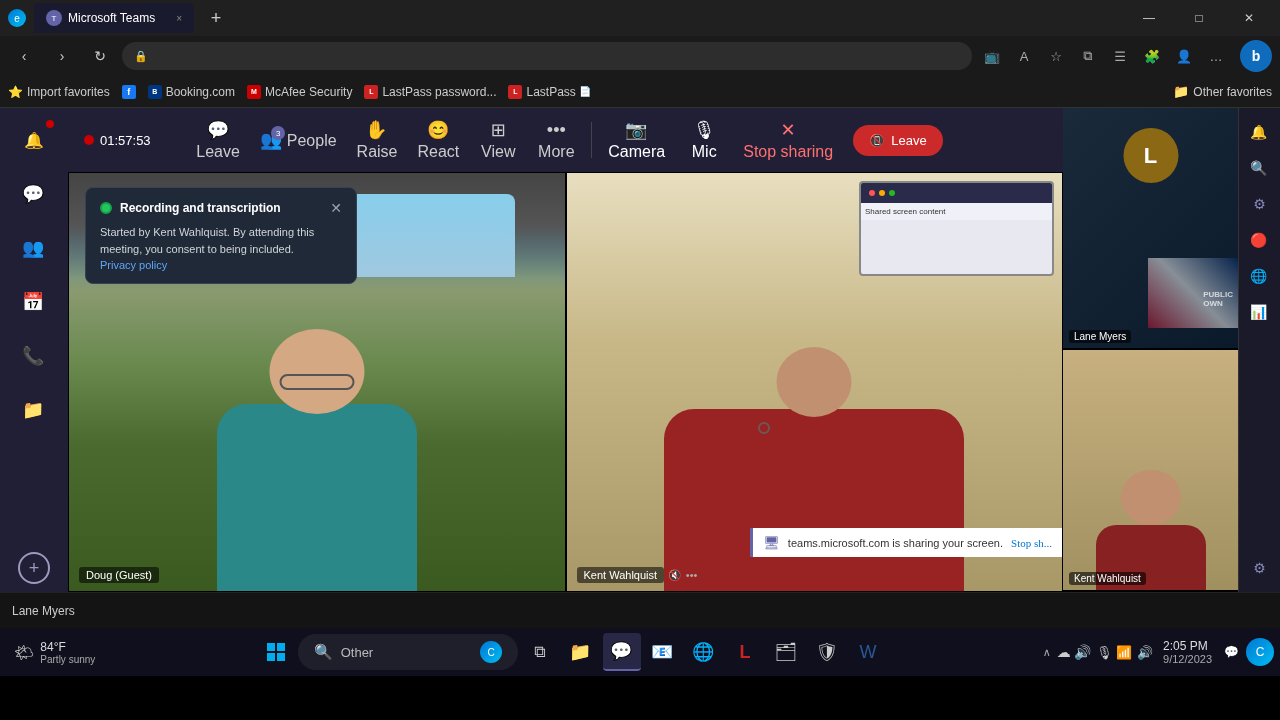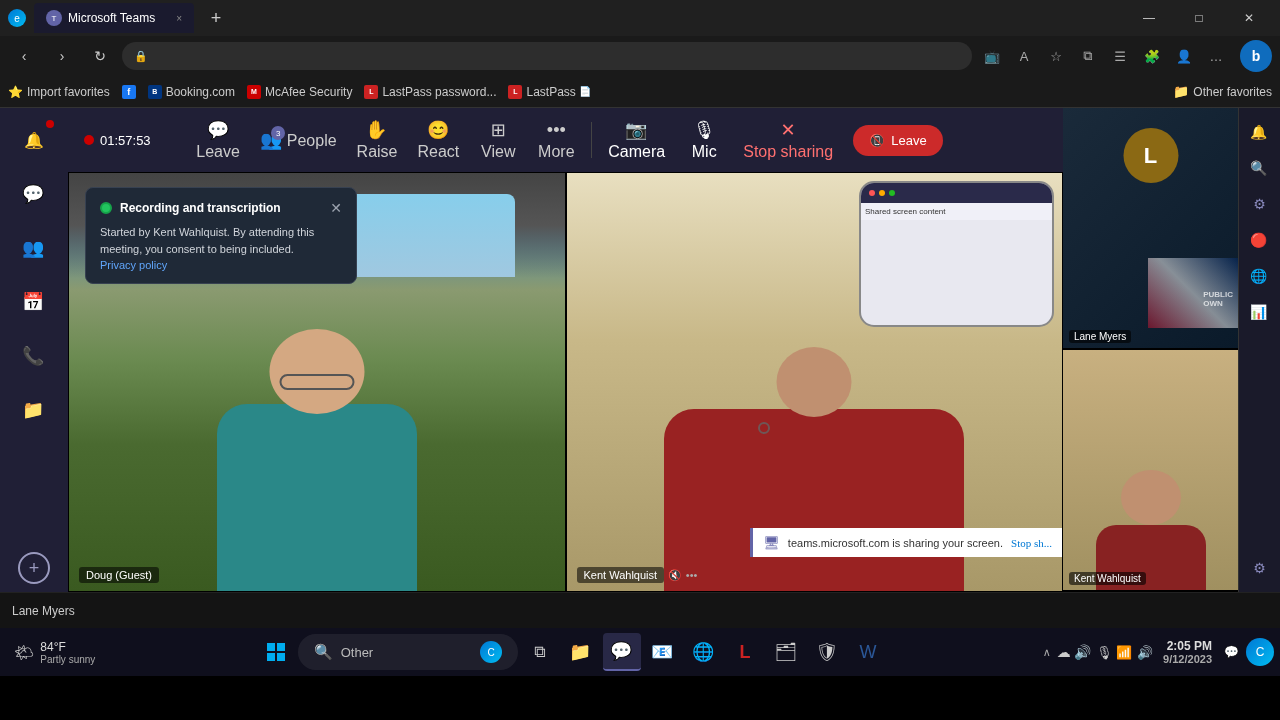"Shared screen content" div { border-radius: 15px -> 4px; height: 146px -> 95px }
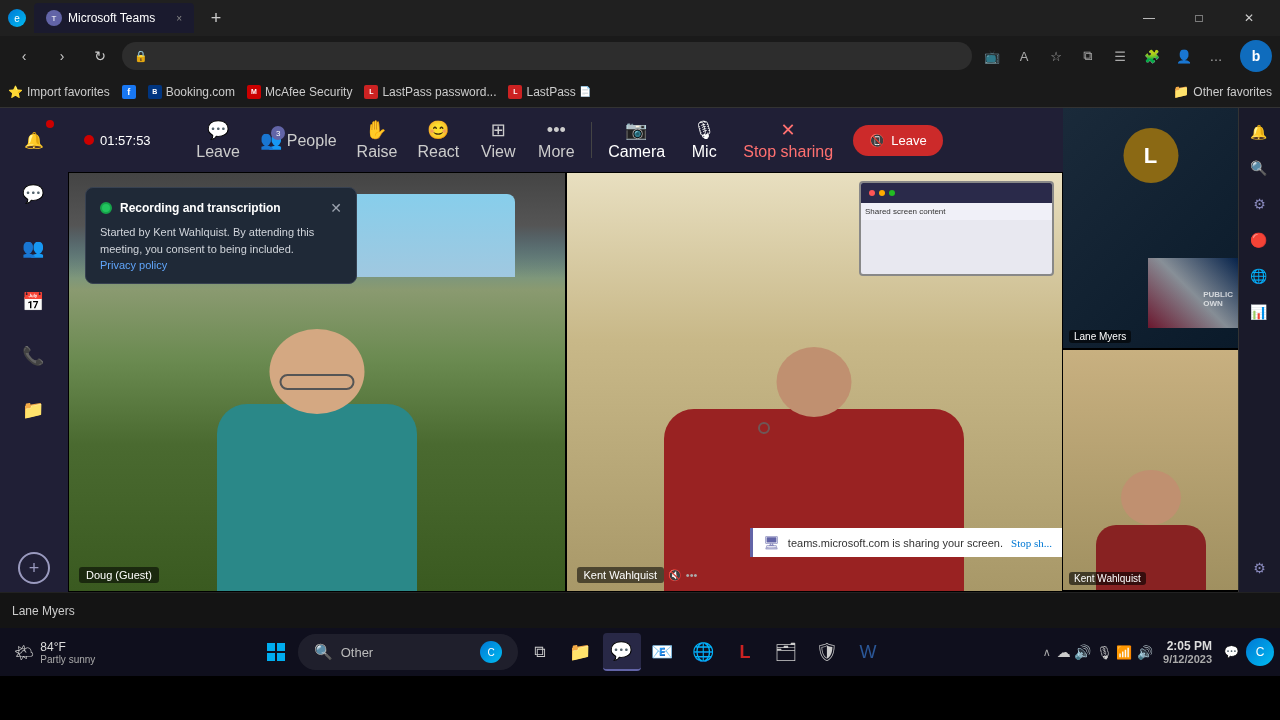"2:05 PM" div.clock { font-weight: bold -> none; text-align: right -> left }
